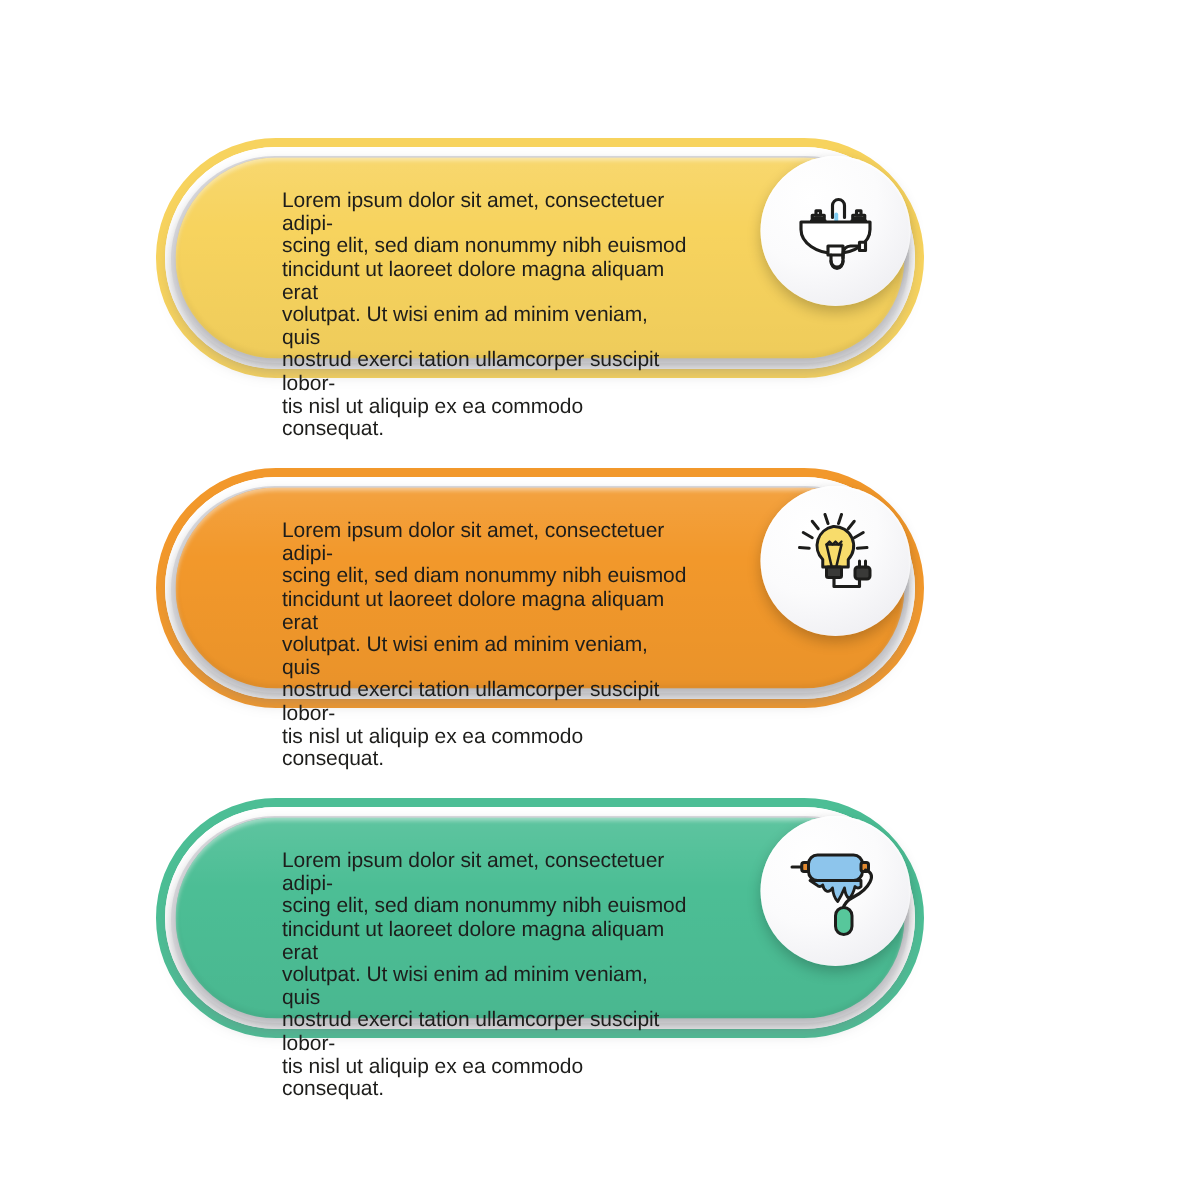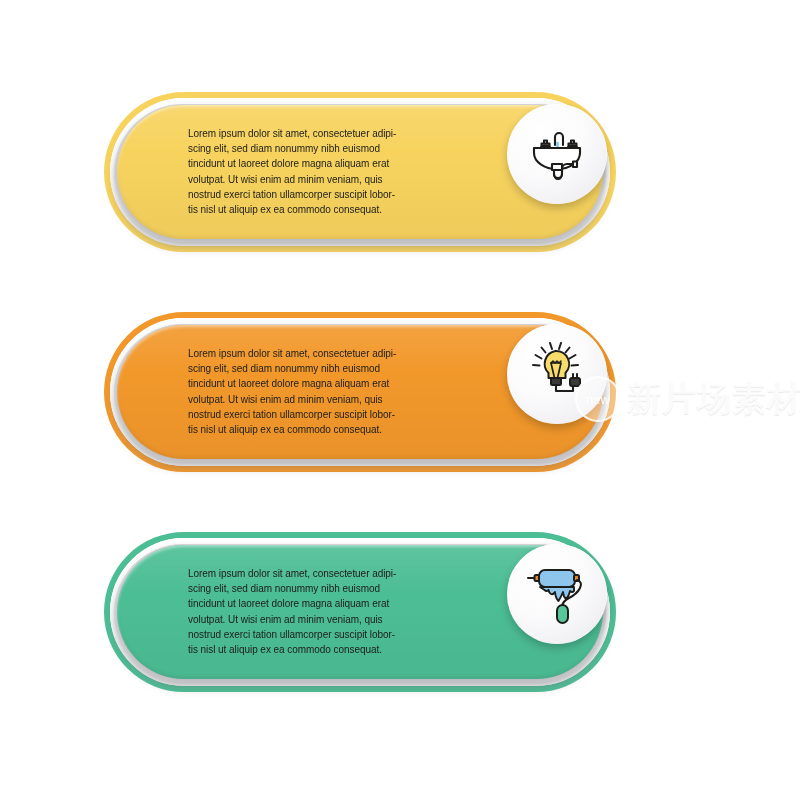"Lorem ipsum dolor sit amet," .banner-text { font-size: 10px -> 14px }
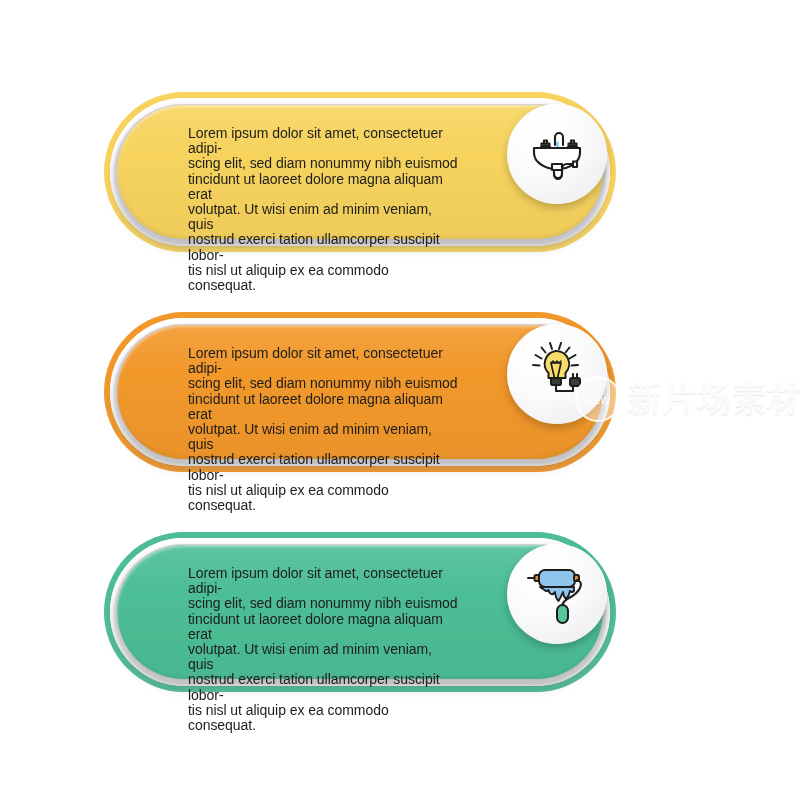"new" div.watermark { html: <div> <div>new</div> <div>新片场素材</div> </div> -> none }
